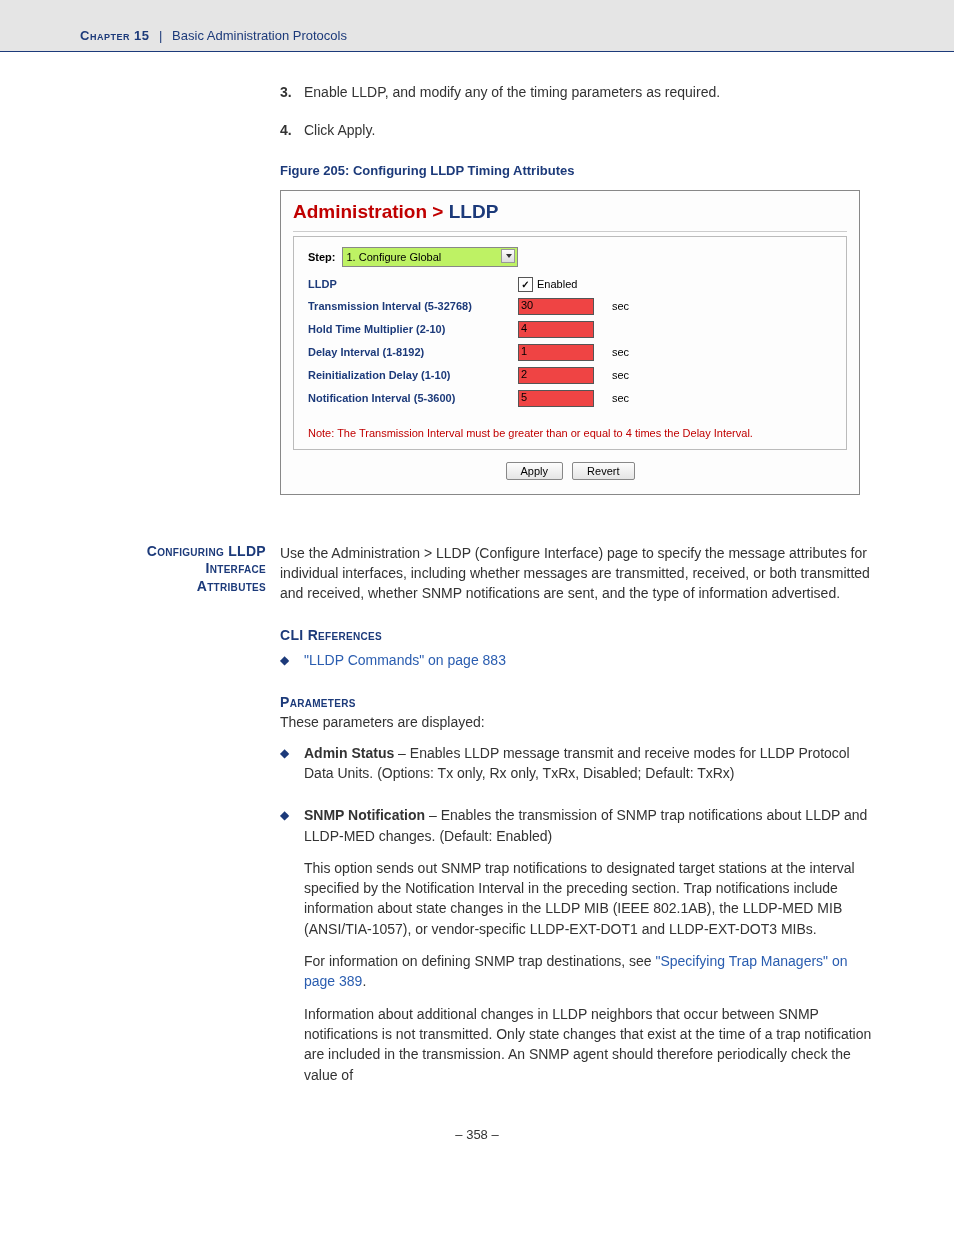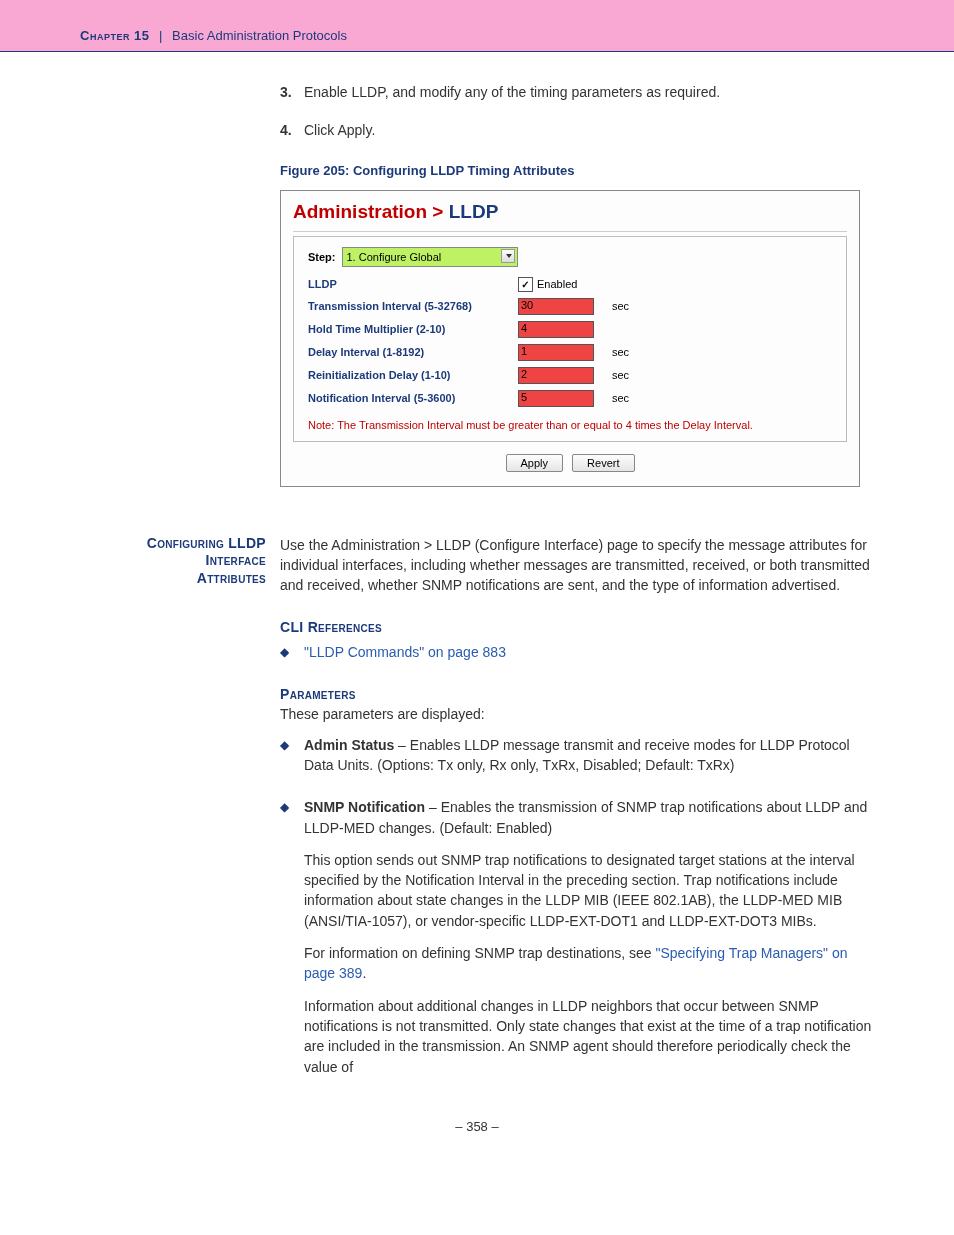"Chapter 15 | Basic Administration" .header-band { background: #f9a8d4 -> #e5e5e5 }
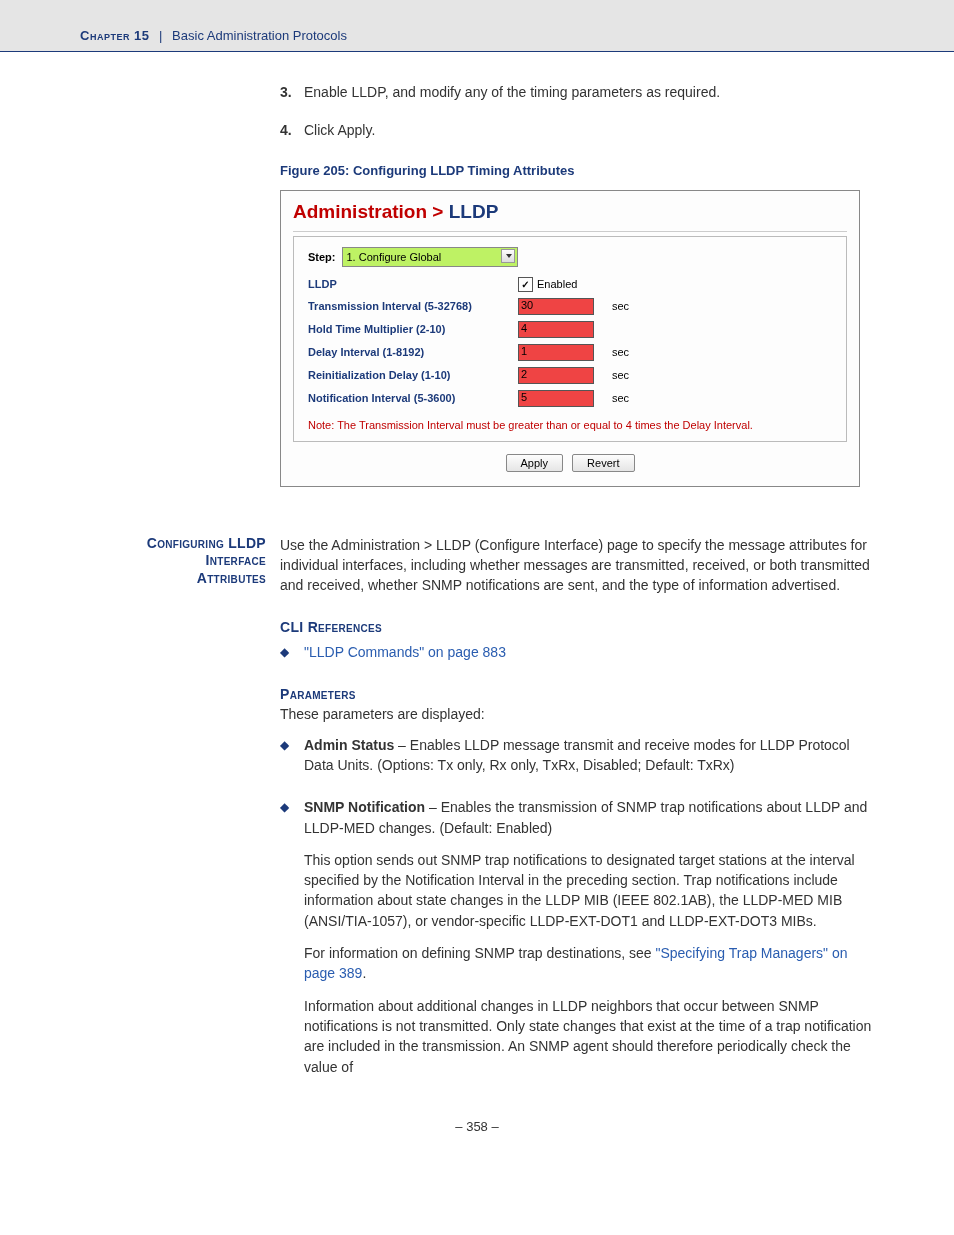"Note: The Transmission Interval must" .note-line { margin-top: 12px -> 20px }
